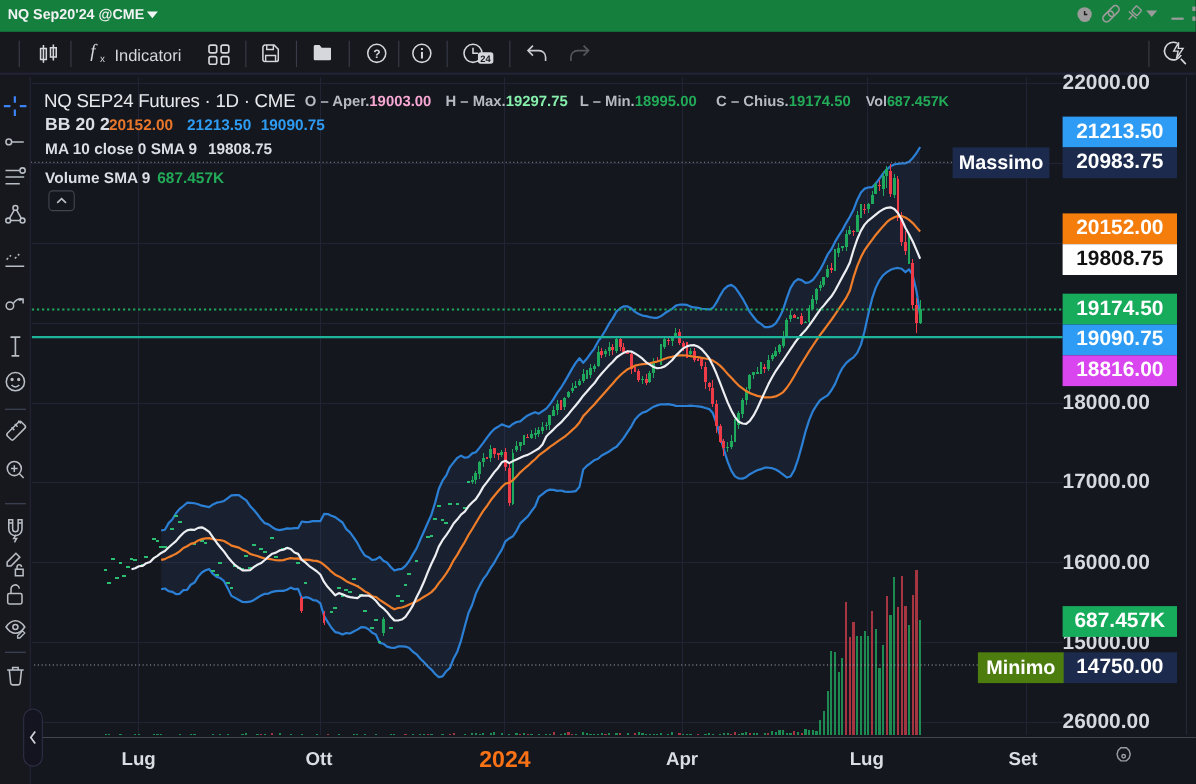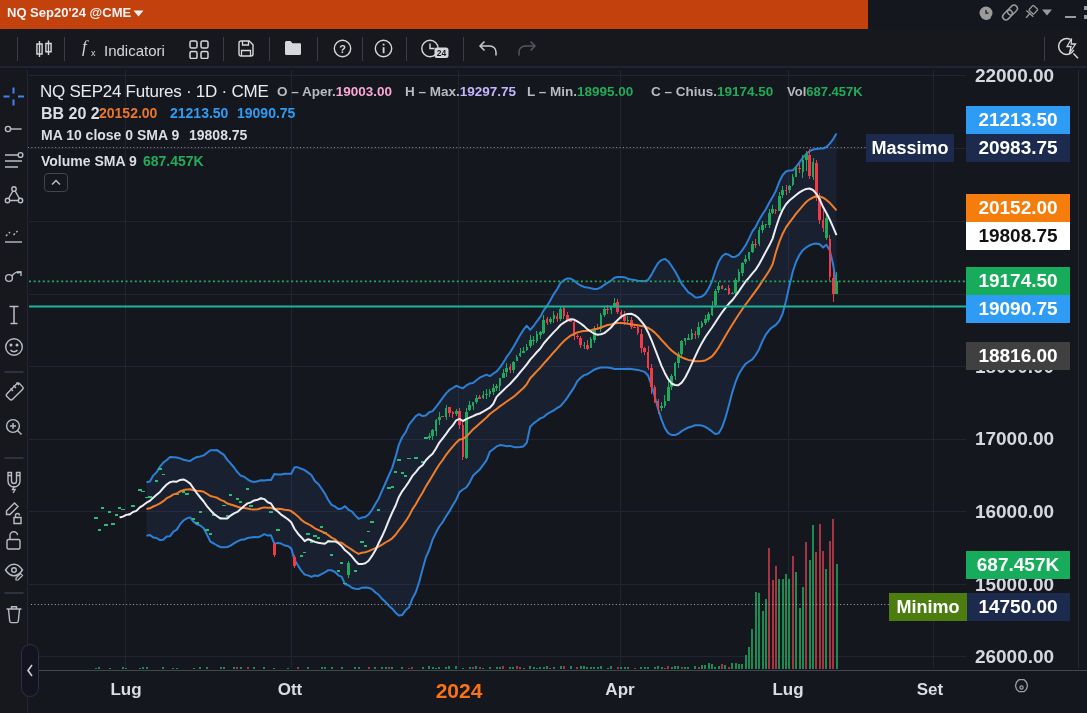"NQ Sep20'24 @CME" #titlebar { background: #c2410c -> #15803d; width: 868px -> 1087px }
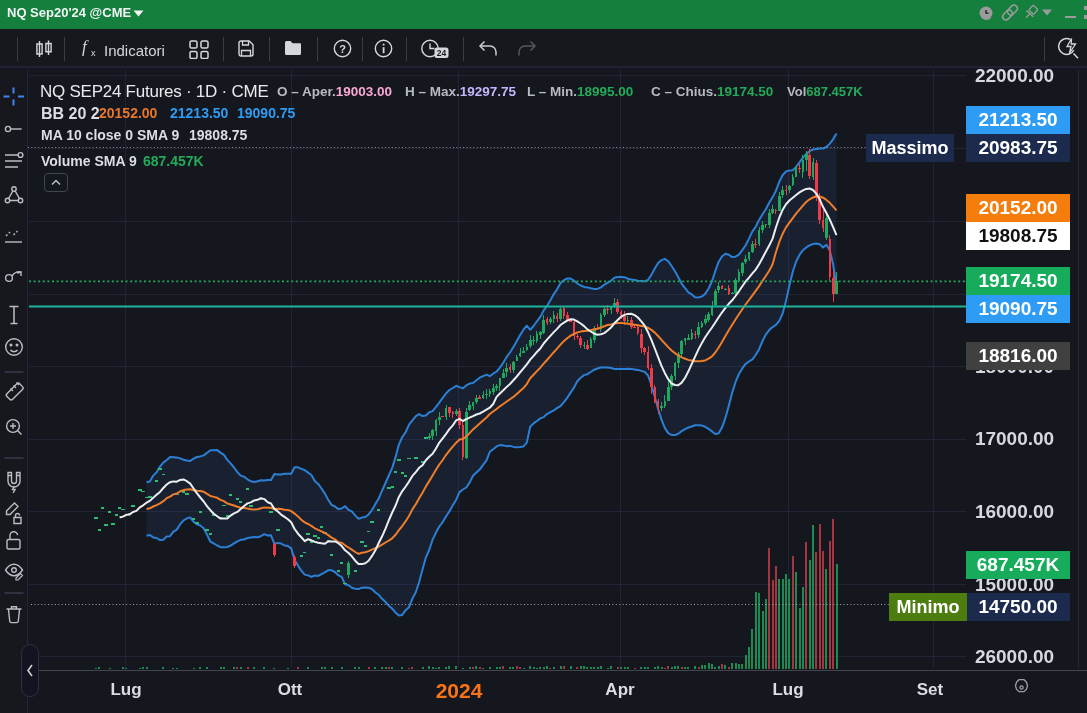"22000.00" .plain { text-align: center -> left }
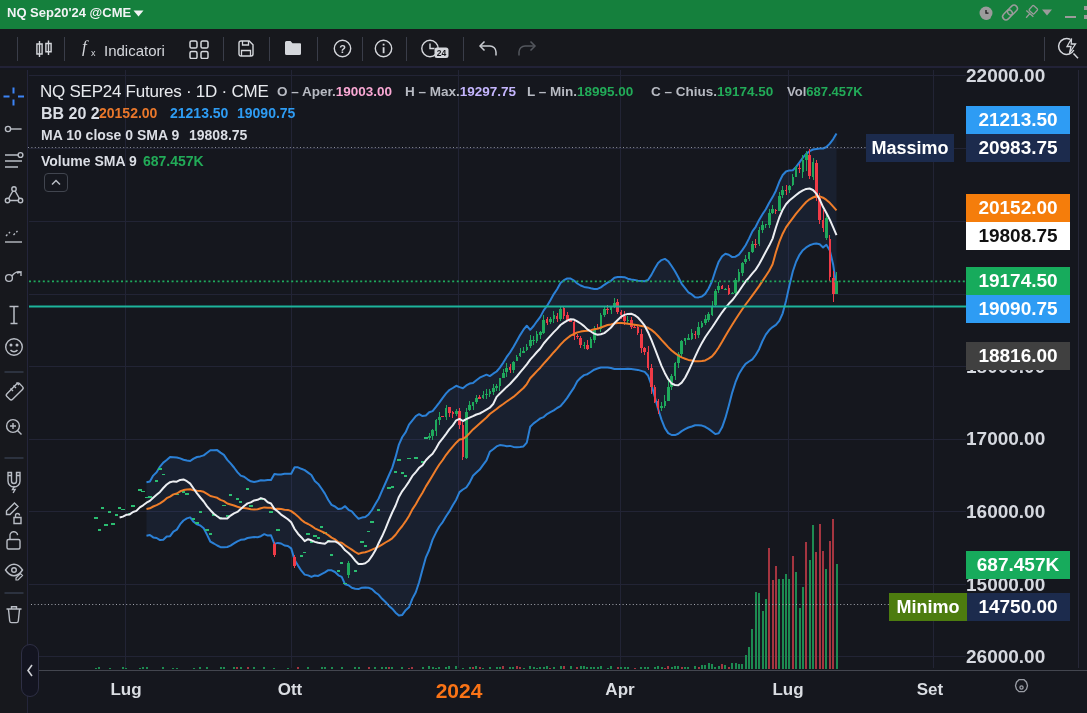"19297.75" span { color: #c4b5fd -> #86efac }
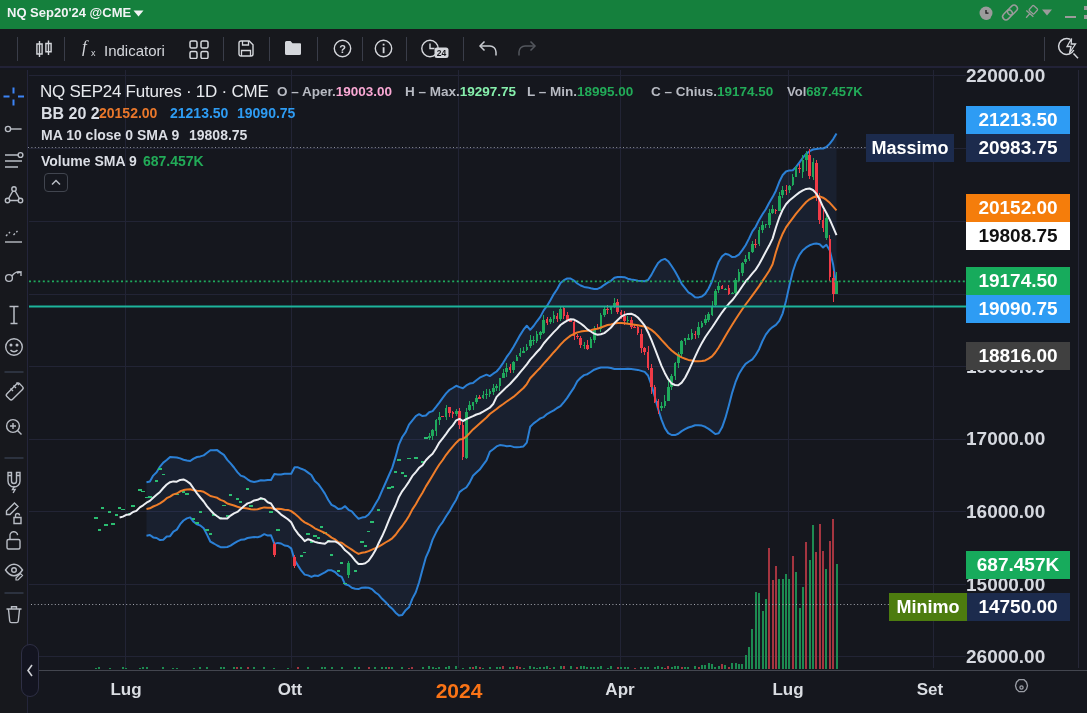"18816.00" div.lbl { background: #404040 -> #d946ef; top: 342px -> 323px }
